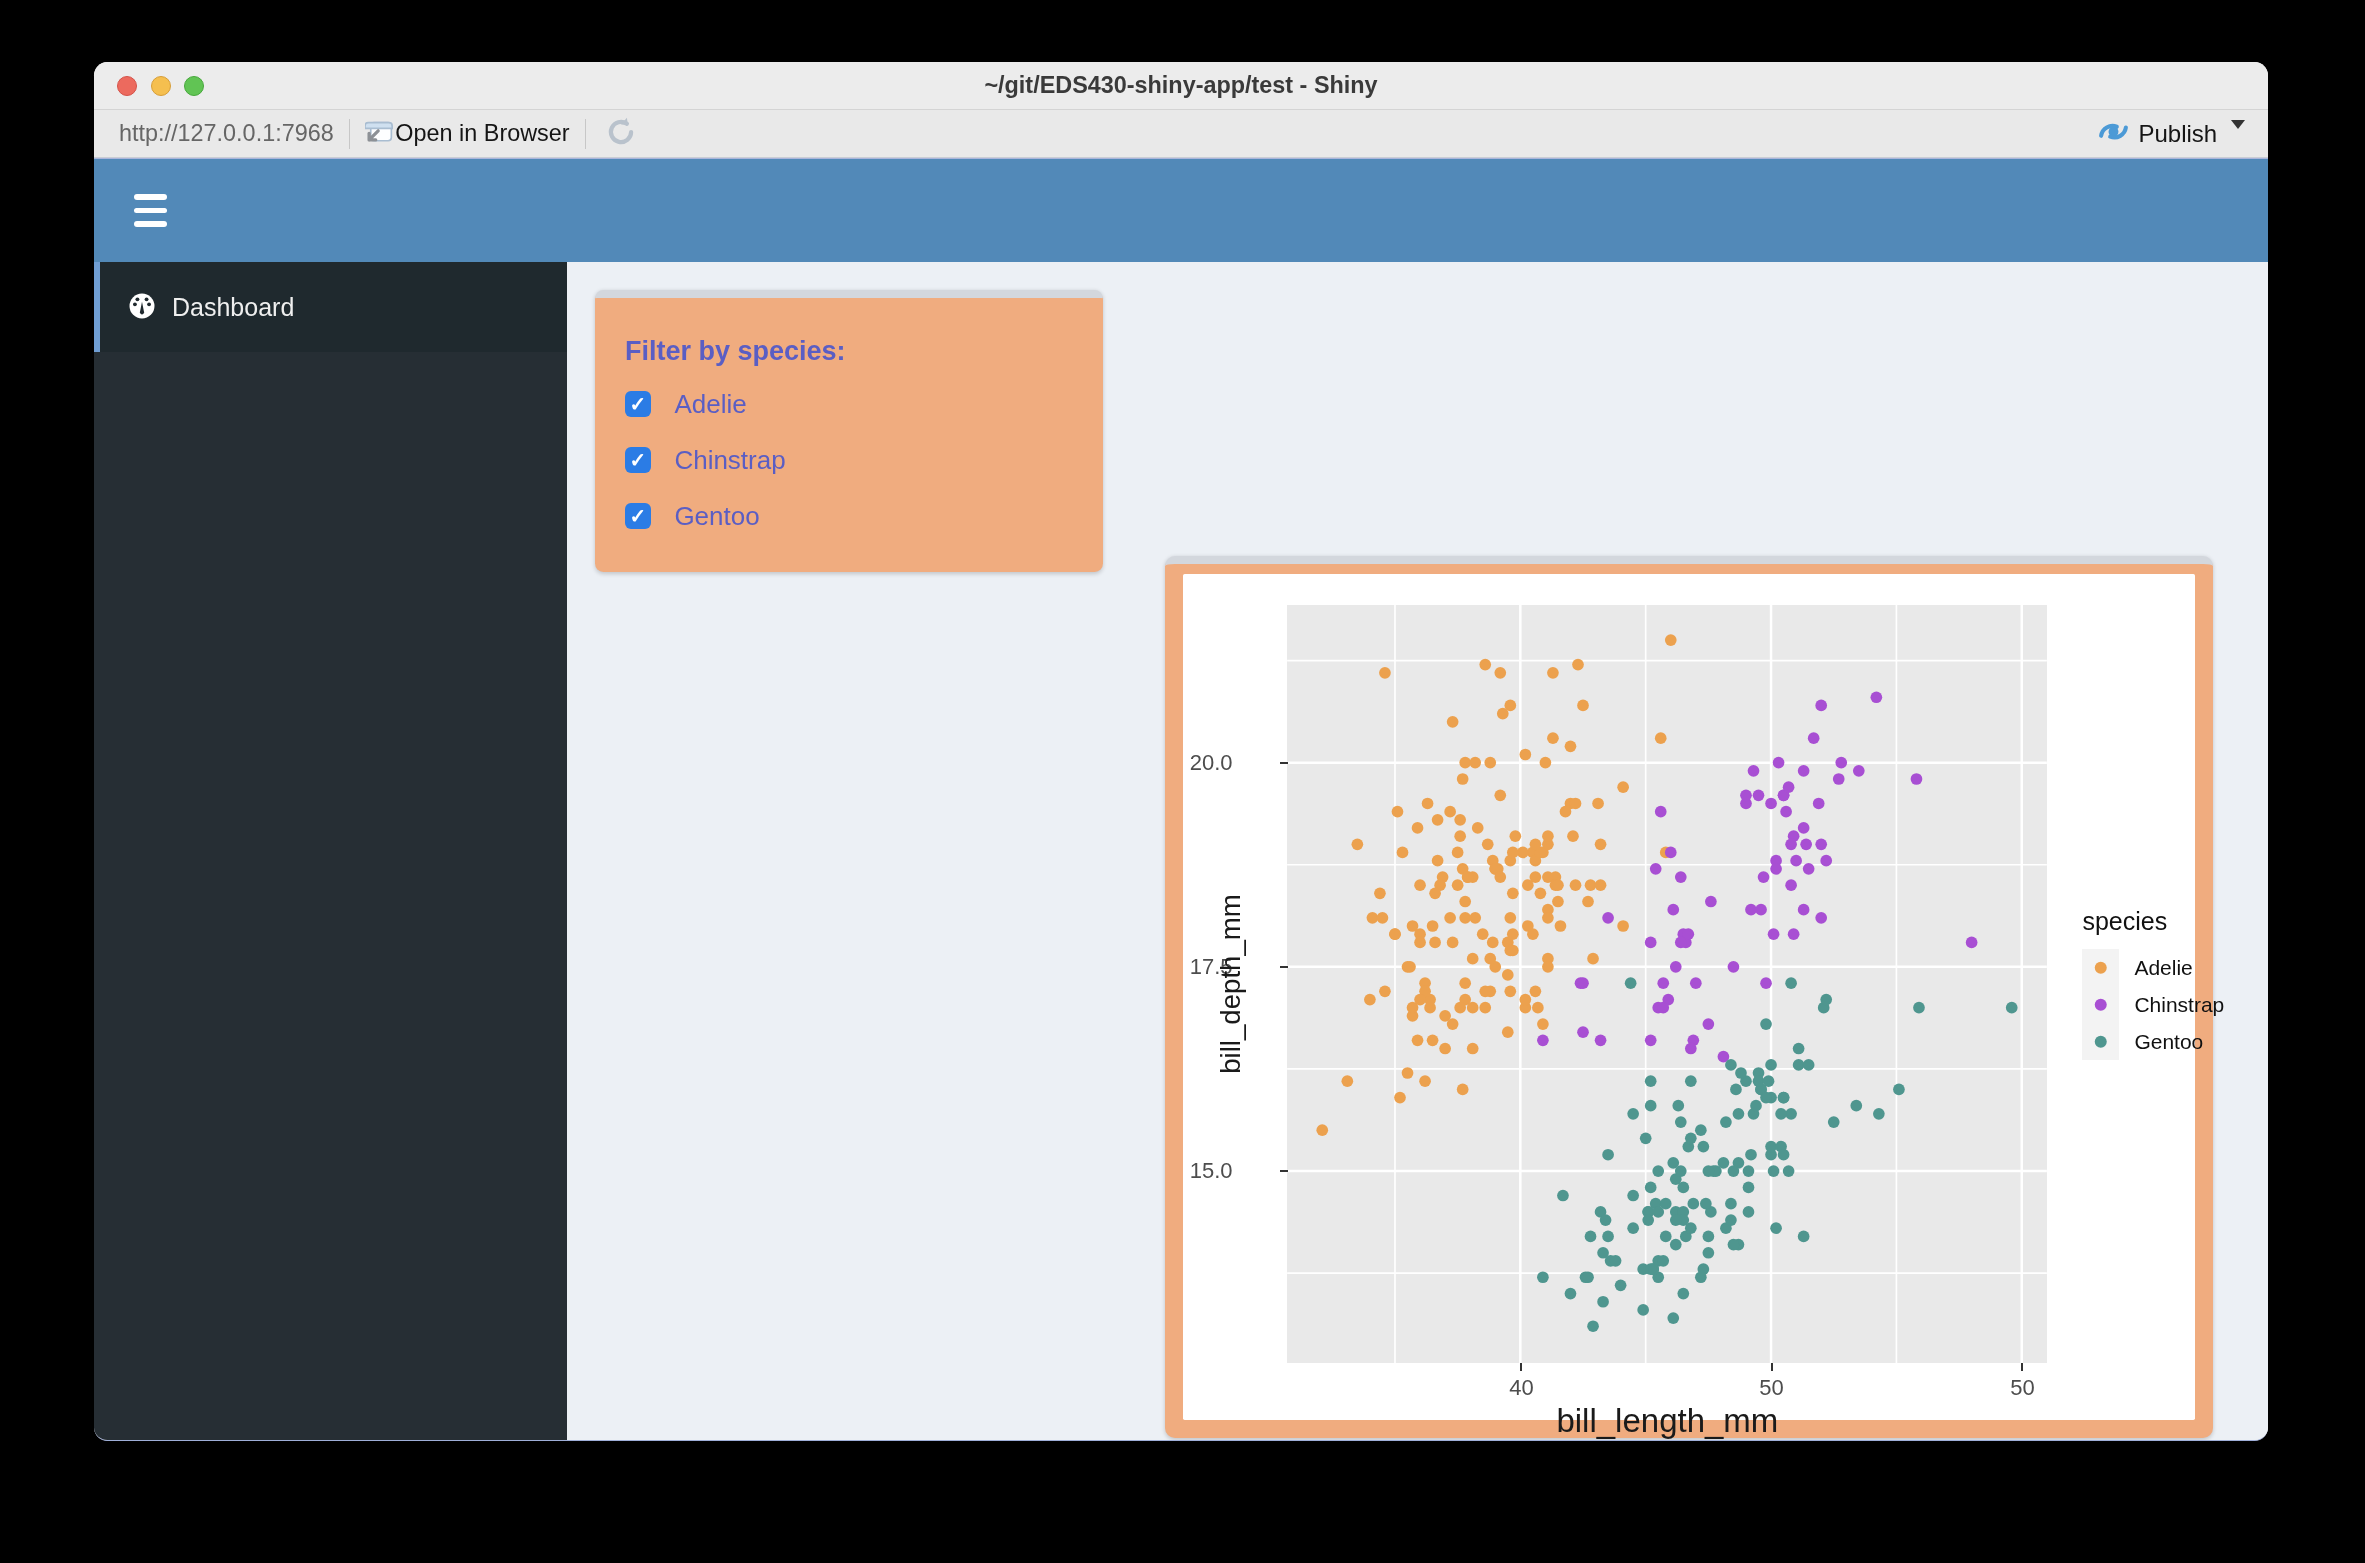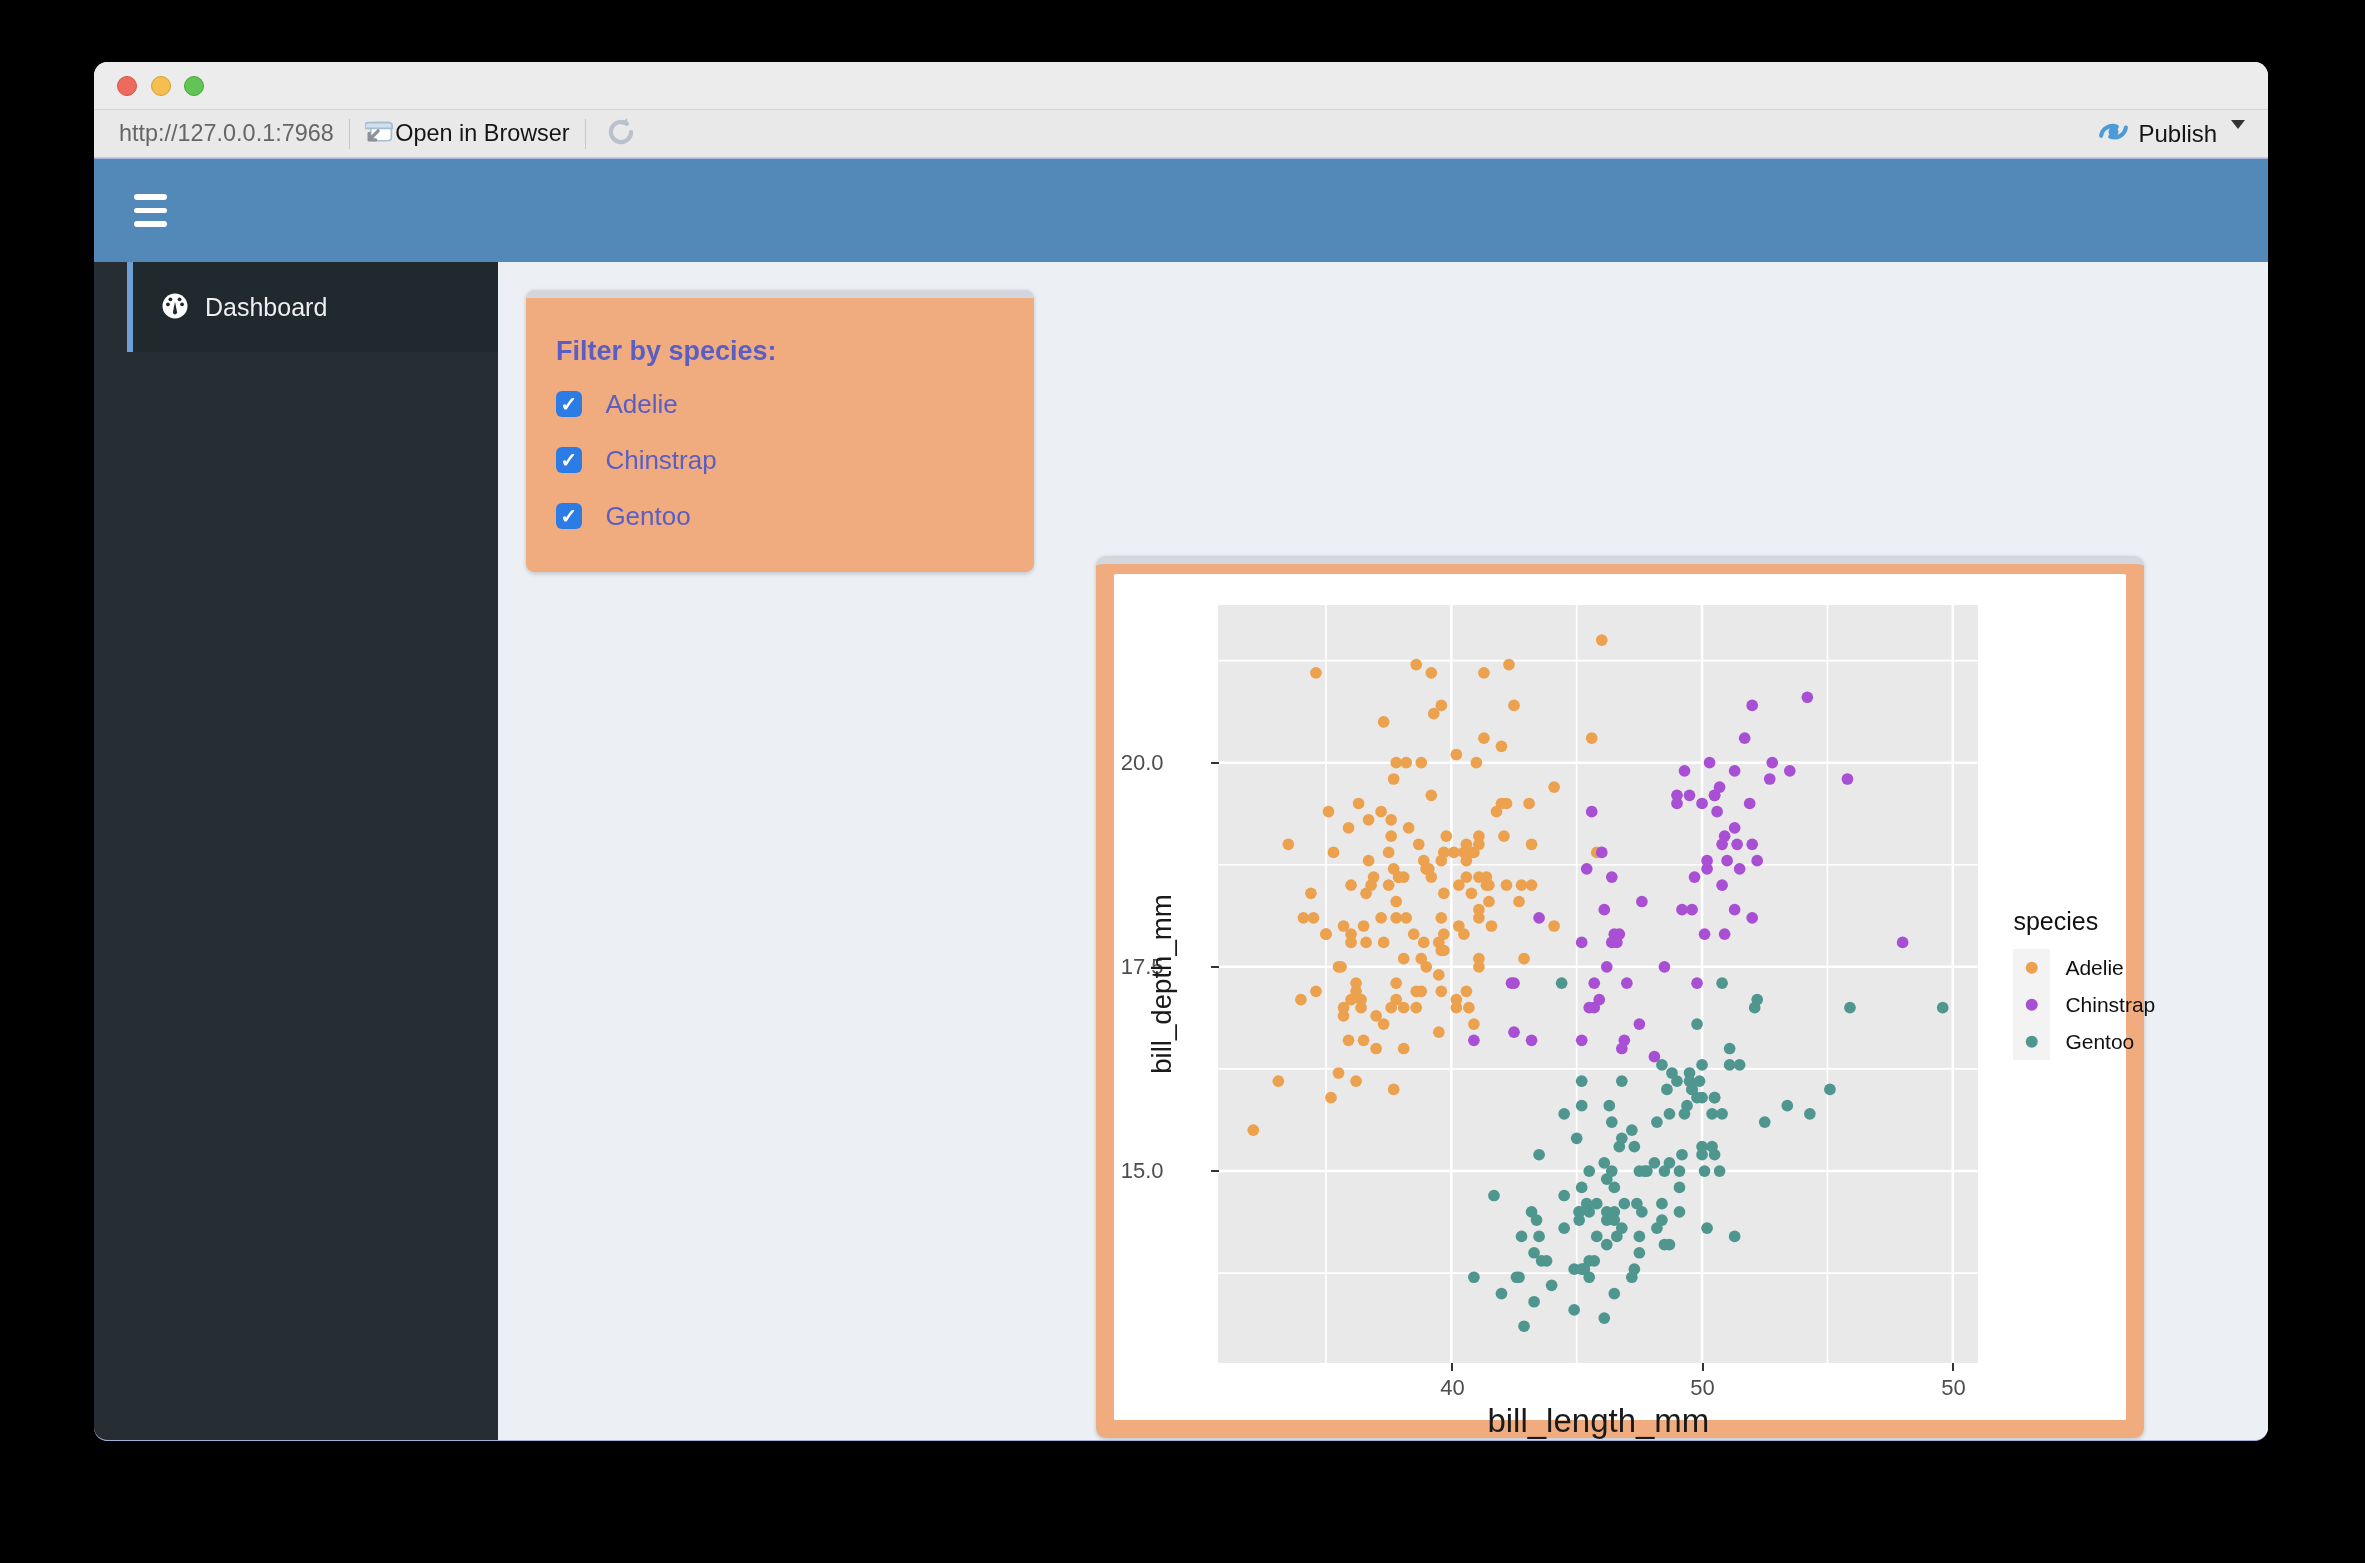"~/git/EDS430-shiny-app/test - Shiny" div.win-title { html: none -> <div>~/git/EDS430-shiny-app/test - Shiny</div> }
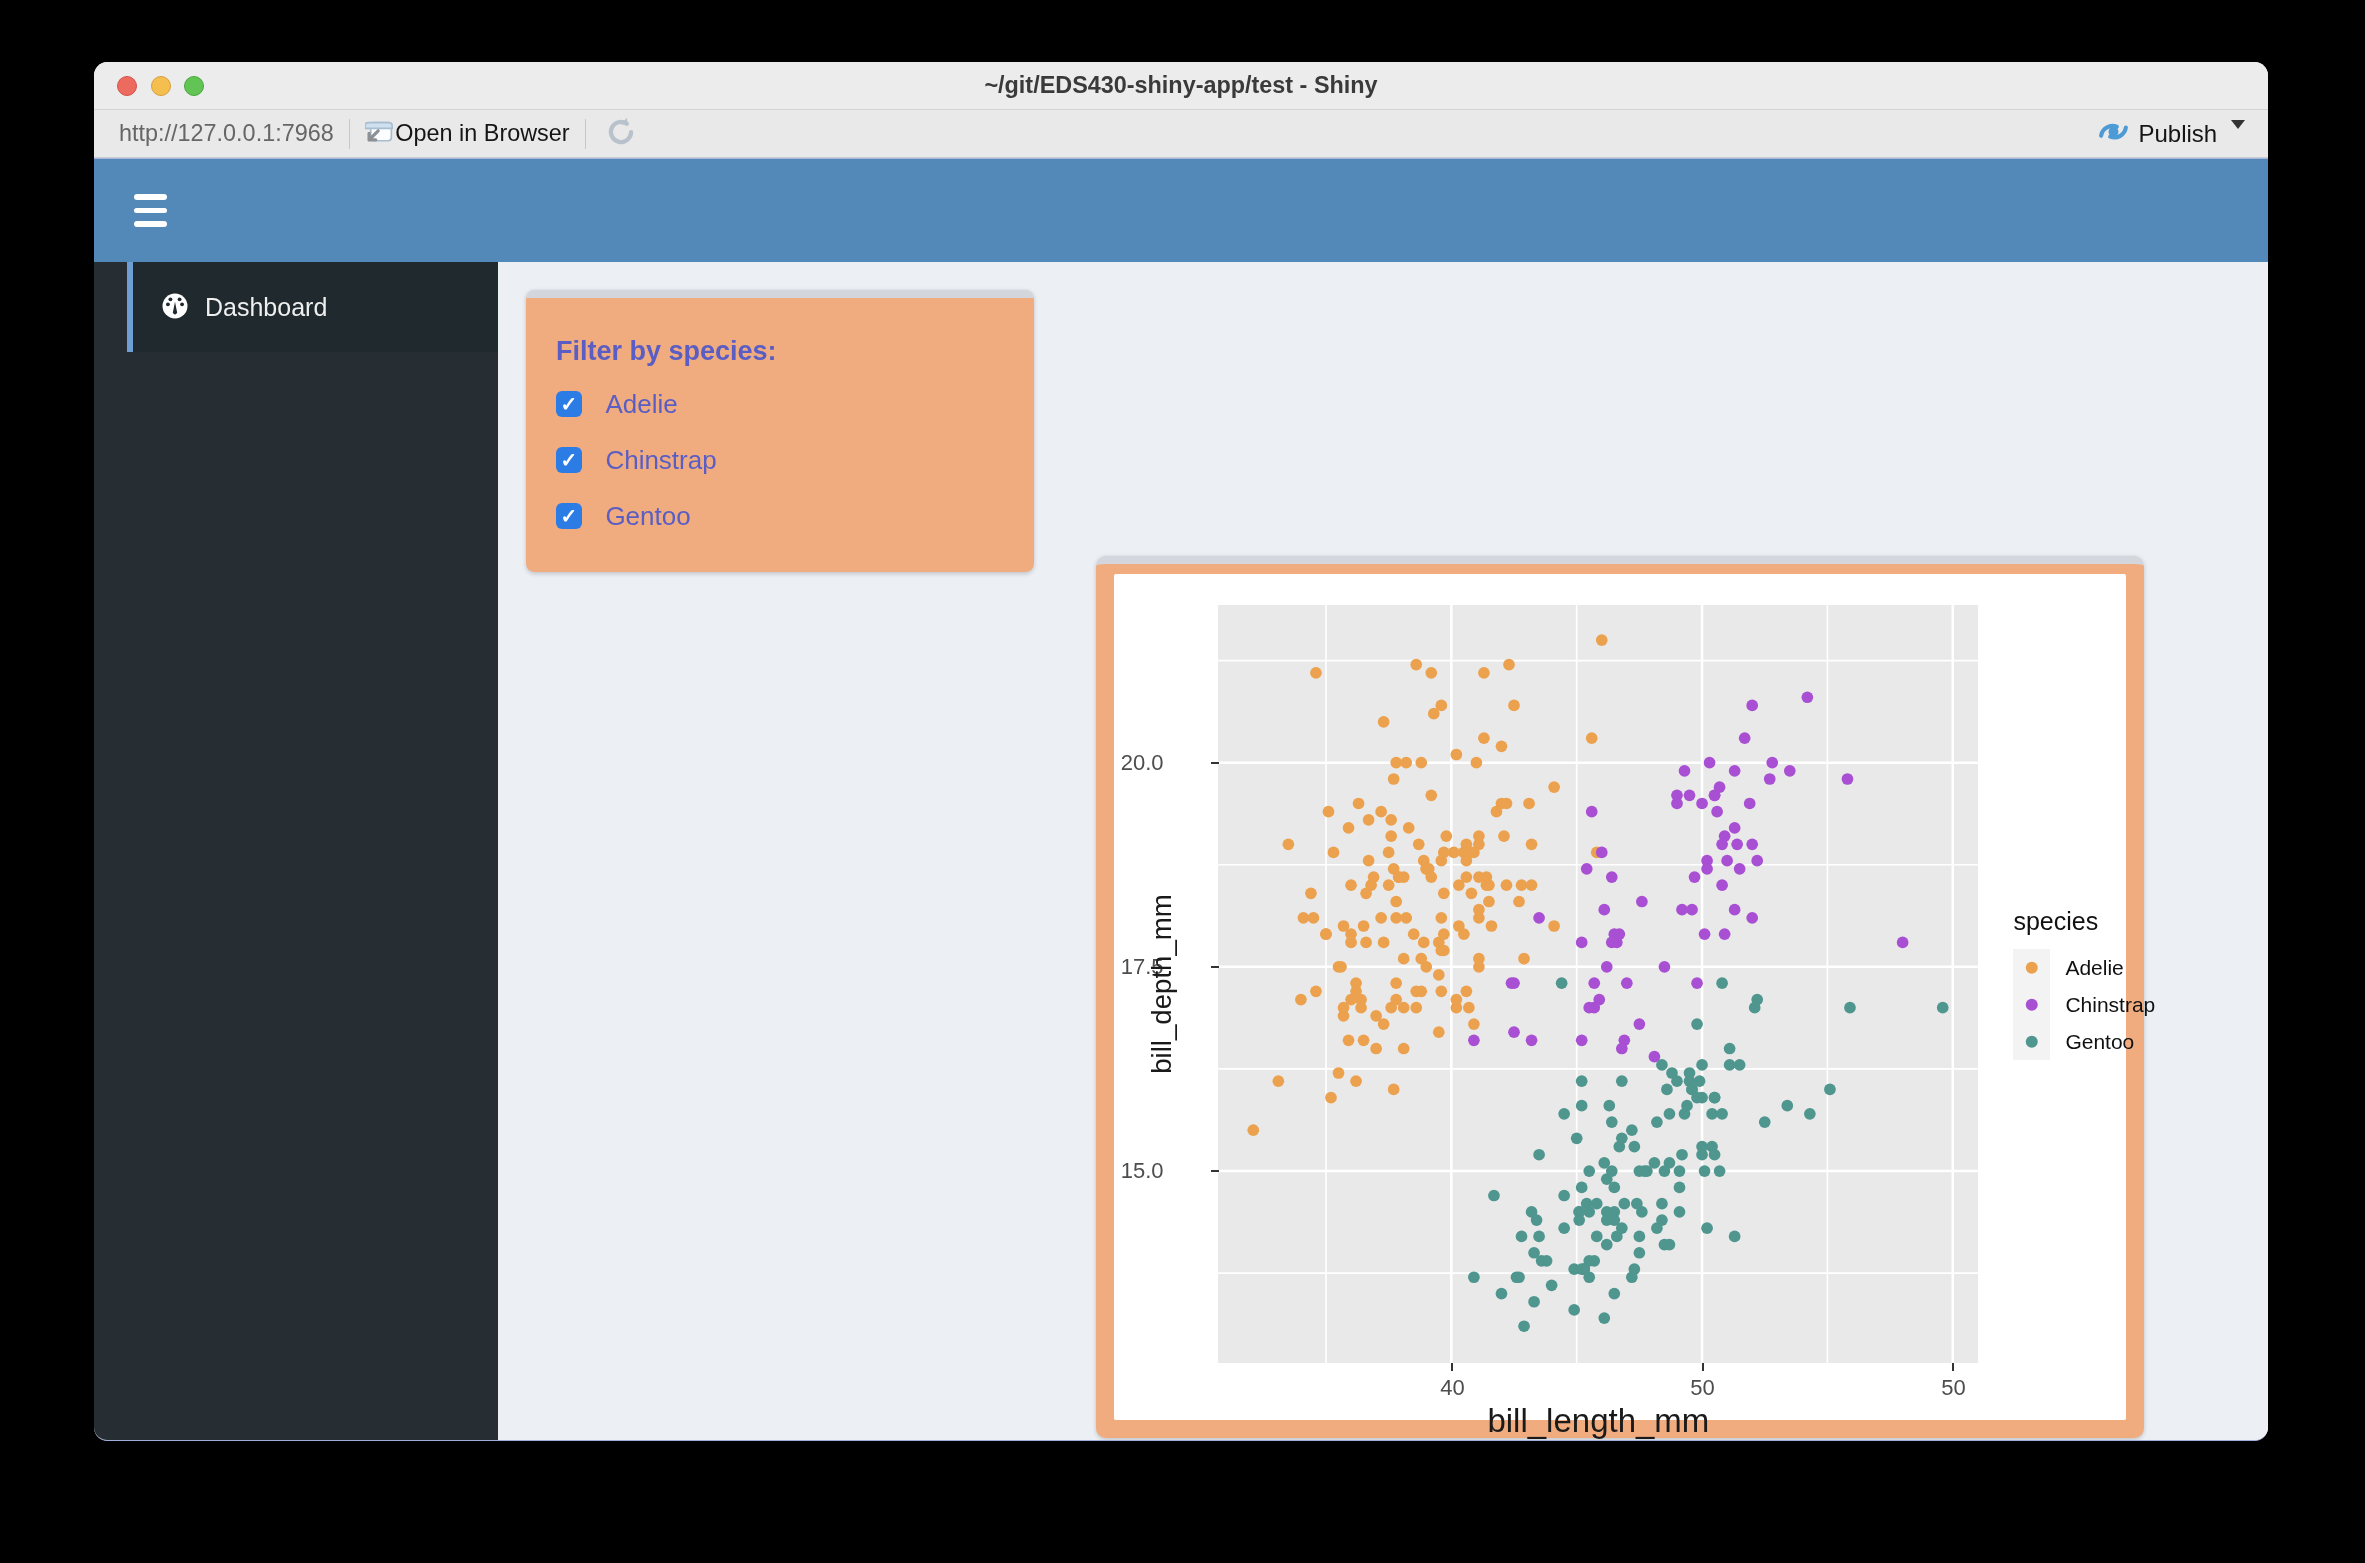"Dashboard" .sidebar { padding-left: 33px -> none; width: 404px -> 473px }
